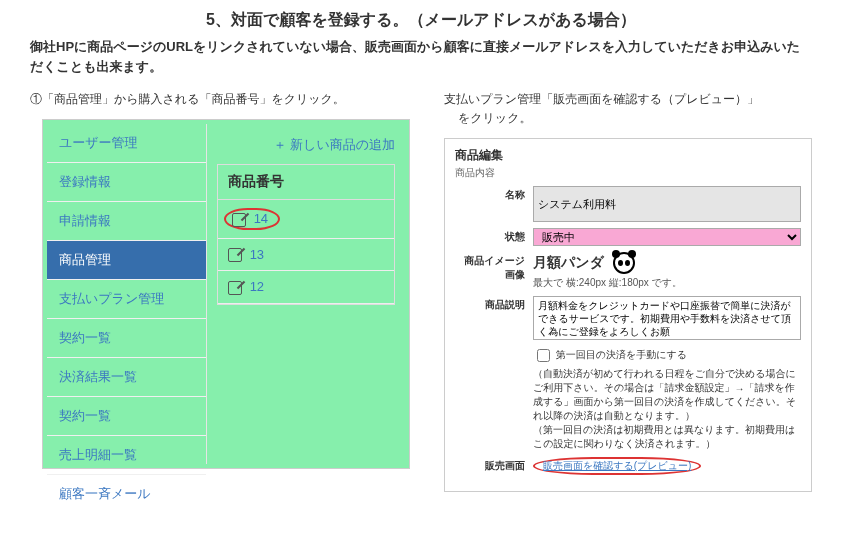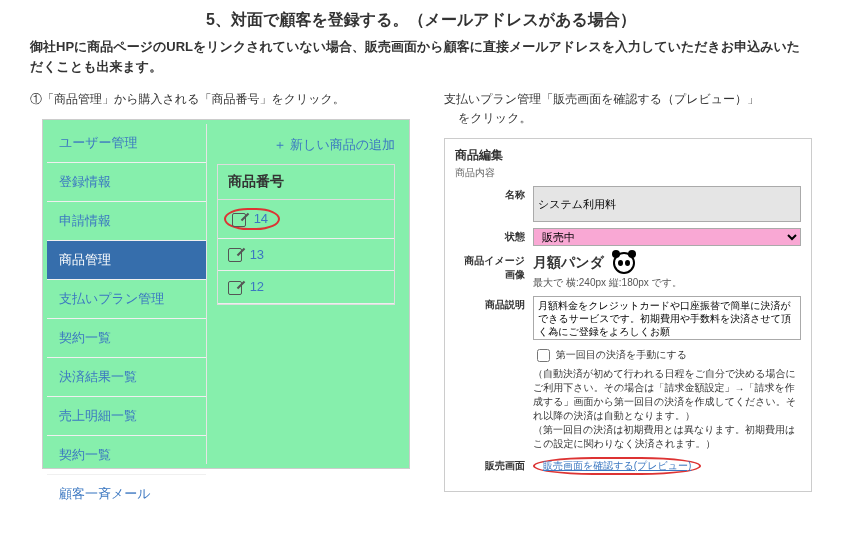"売上明細一覧" div.sidebar-item { order: before "契約一覧" -> after "契約一覧" }
